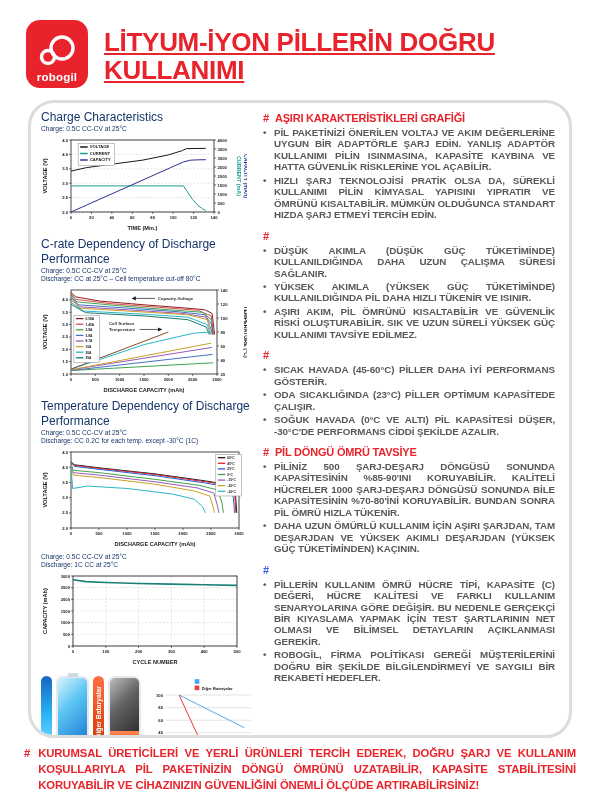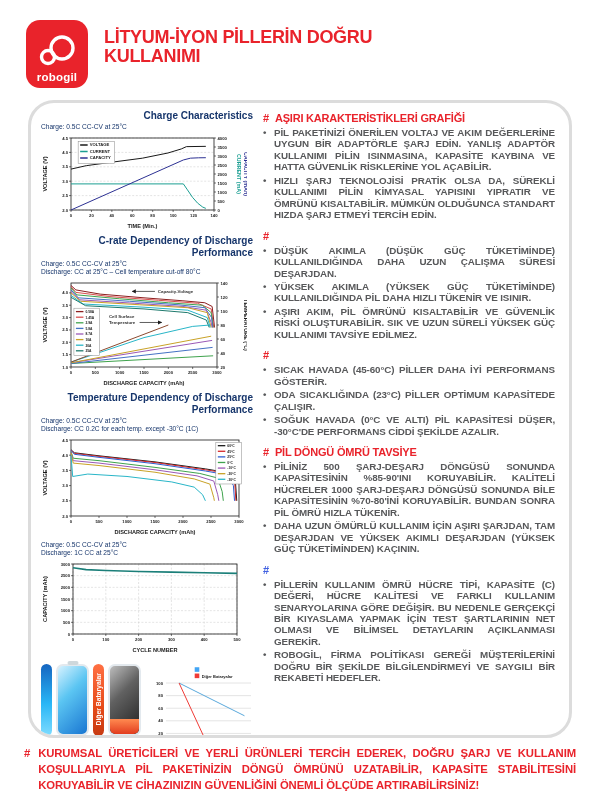"LİTYUM-İYON PİLLERİN DOĞRU" .title { font-size: 18px -> 26px; text-decoration: none -> underline }
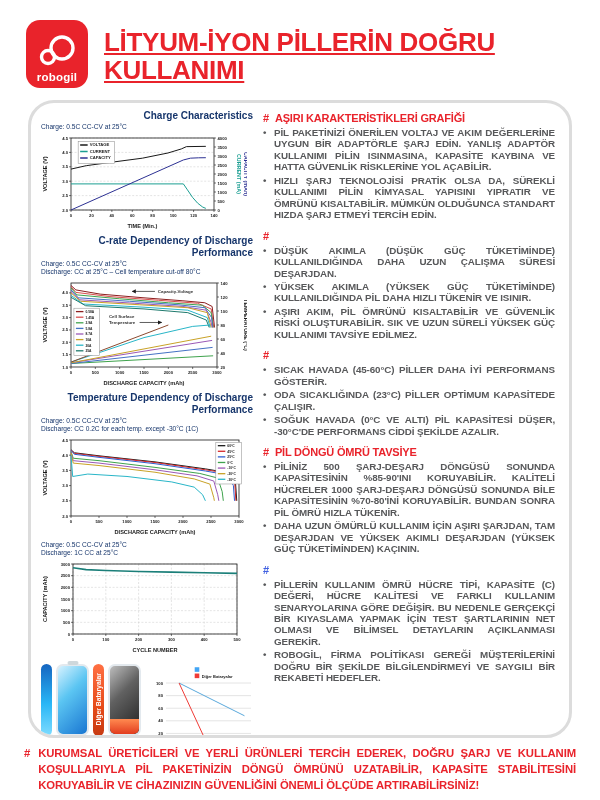"Charge Characteristics" .c-title { font-size: 10px -> 12px; font-weight: bold -> normal; text-align: right -> none }
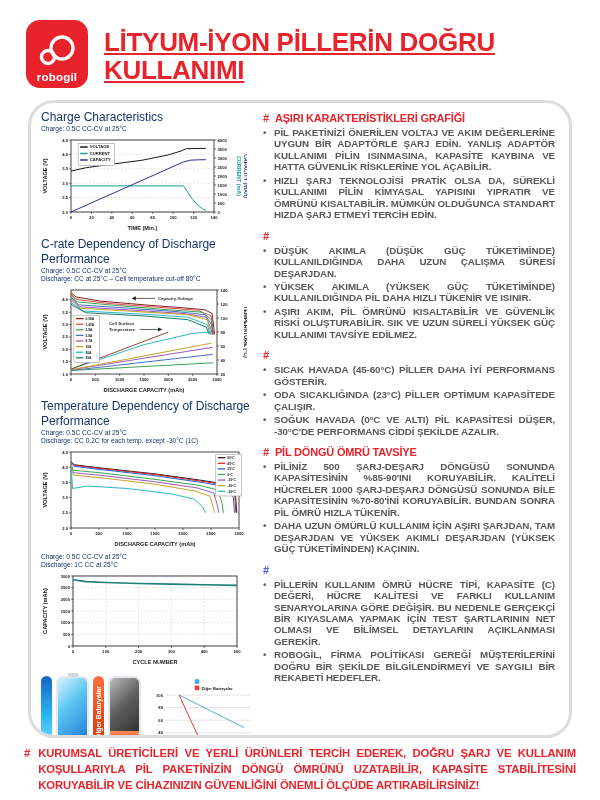"DÜŞÜK AKIMLA (DÜŞÜK GÜÇ TÜKETİMİNDE)" span.bt { text: DEŞARJDAN -> SAĞLANIR }
